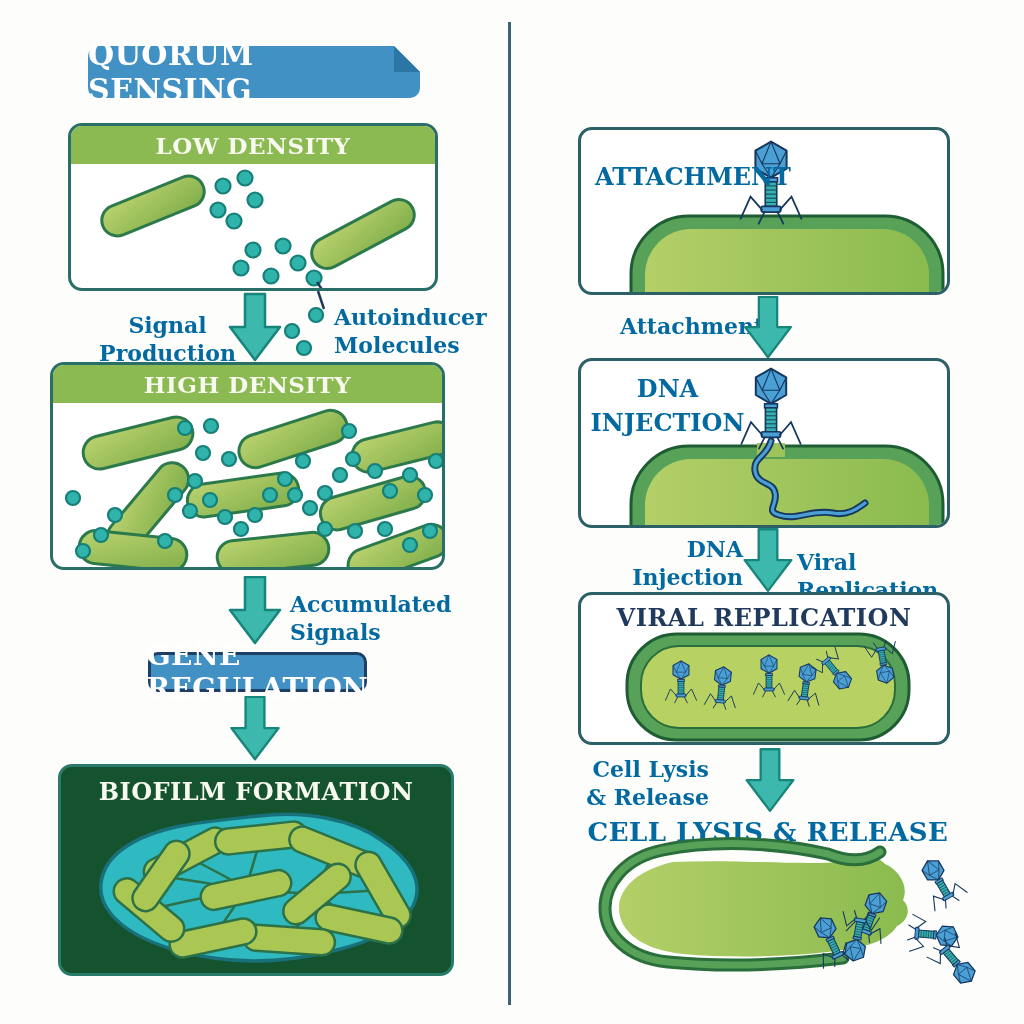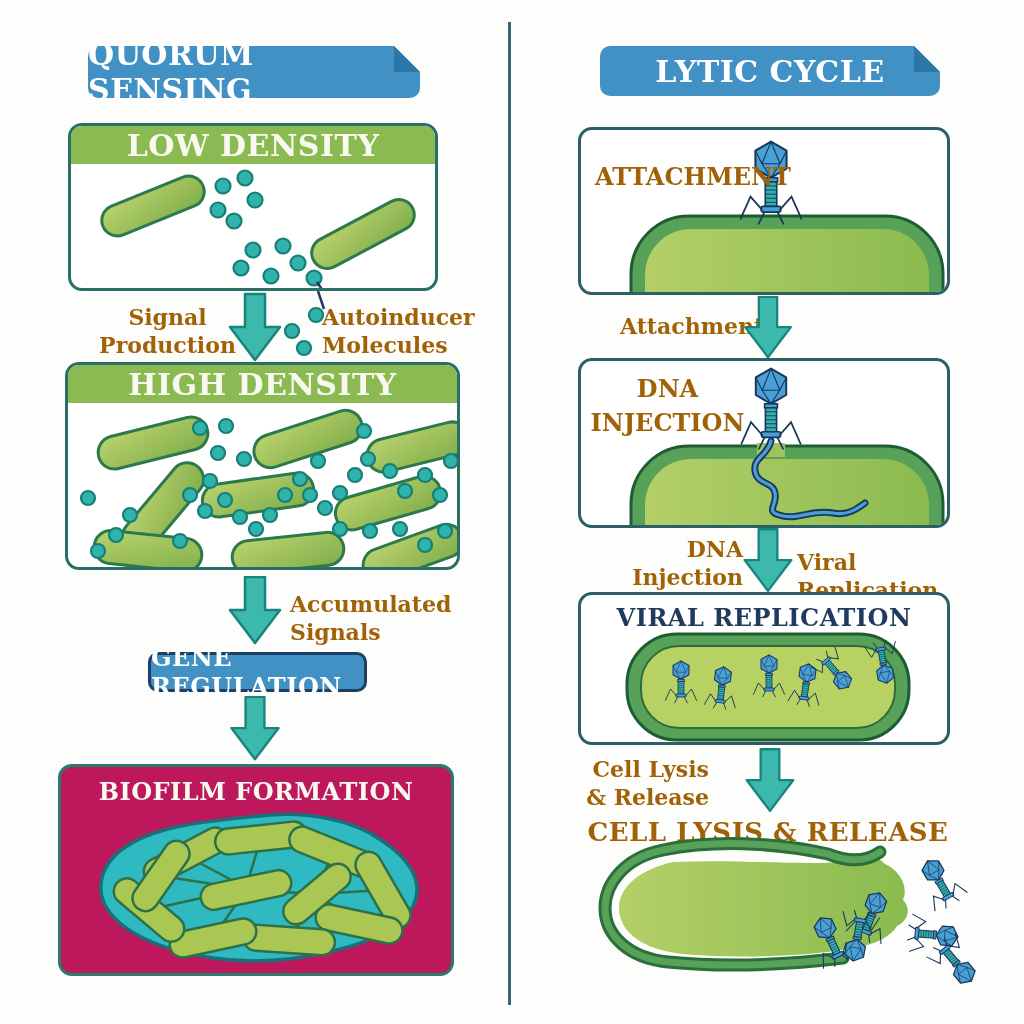"LYTIC CYCLE" div.banner { html: <div> <span>LYTIC CYCLE</span> <div></div> </div> -> none }
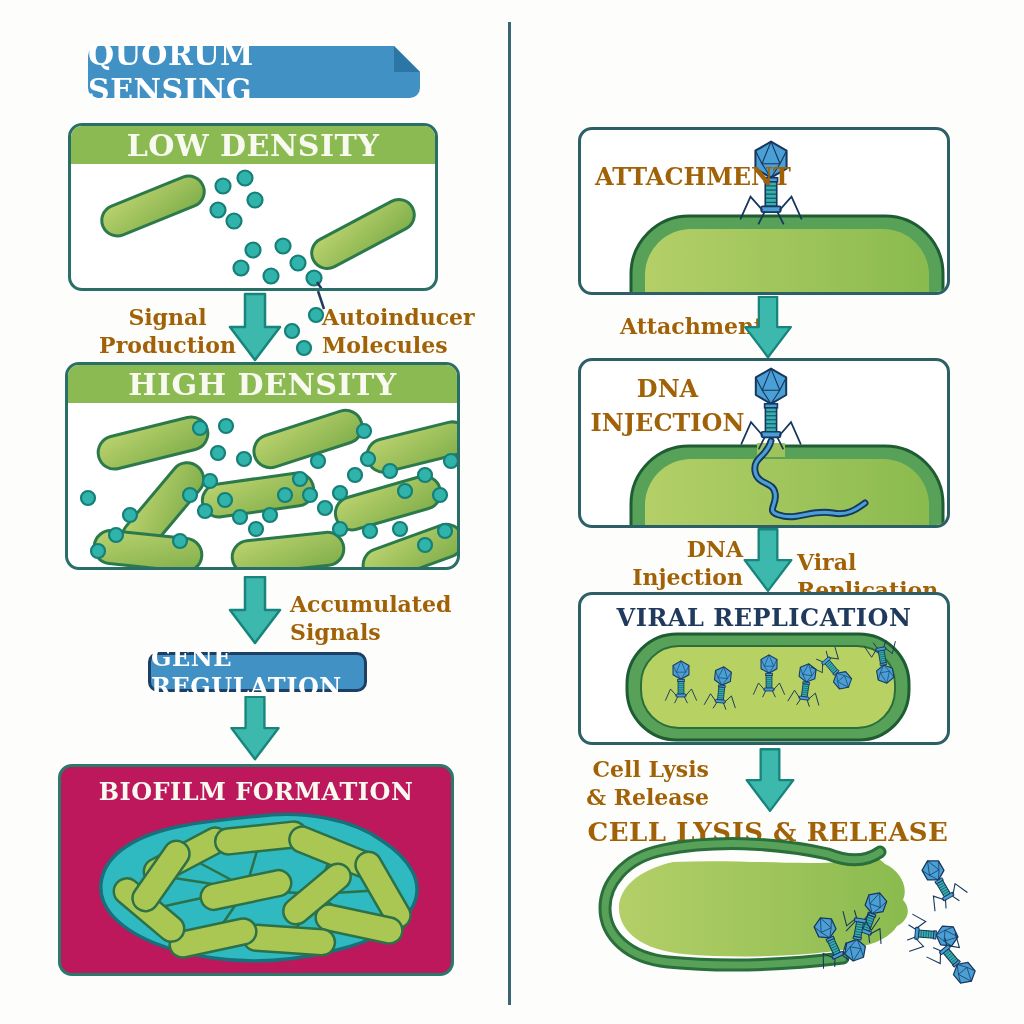"LOW DENSITY" .panel-header { font-size: 30px -> 23px }
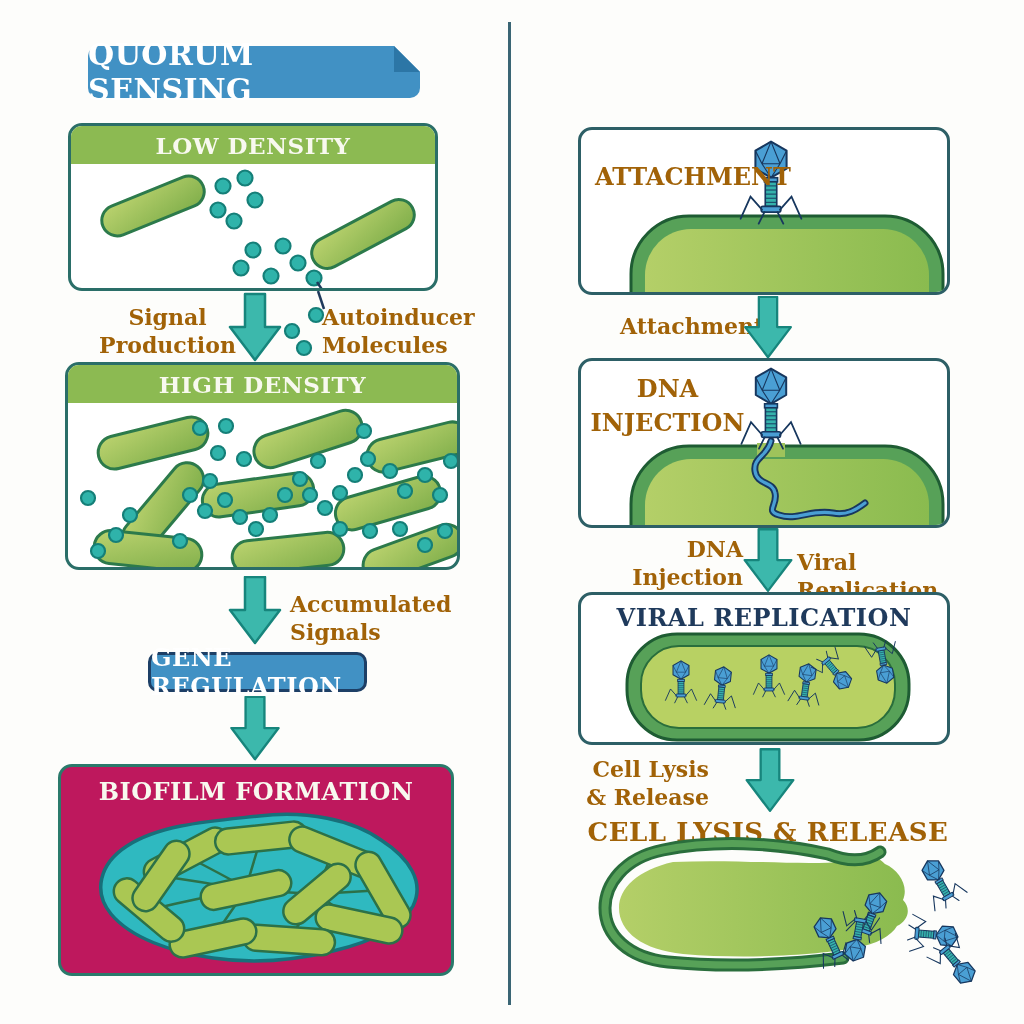"ATTACHMENT" .lbl { color: #a16207 -> #0369a1 }
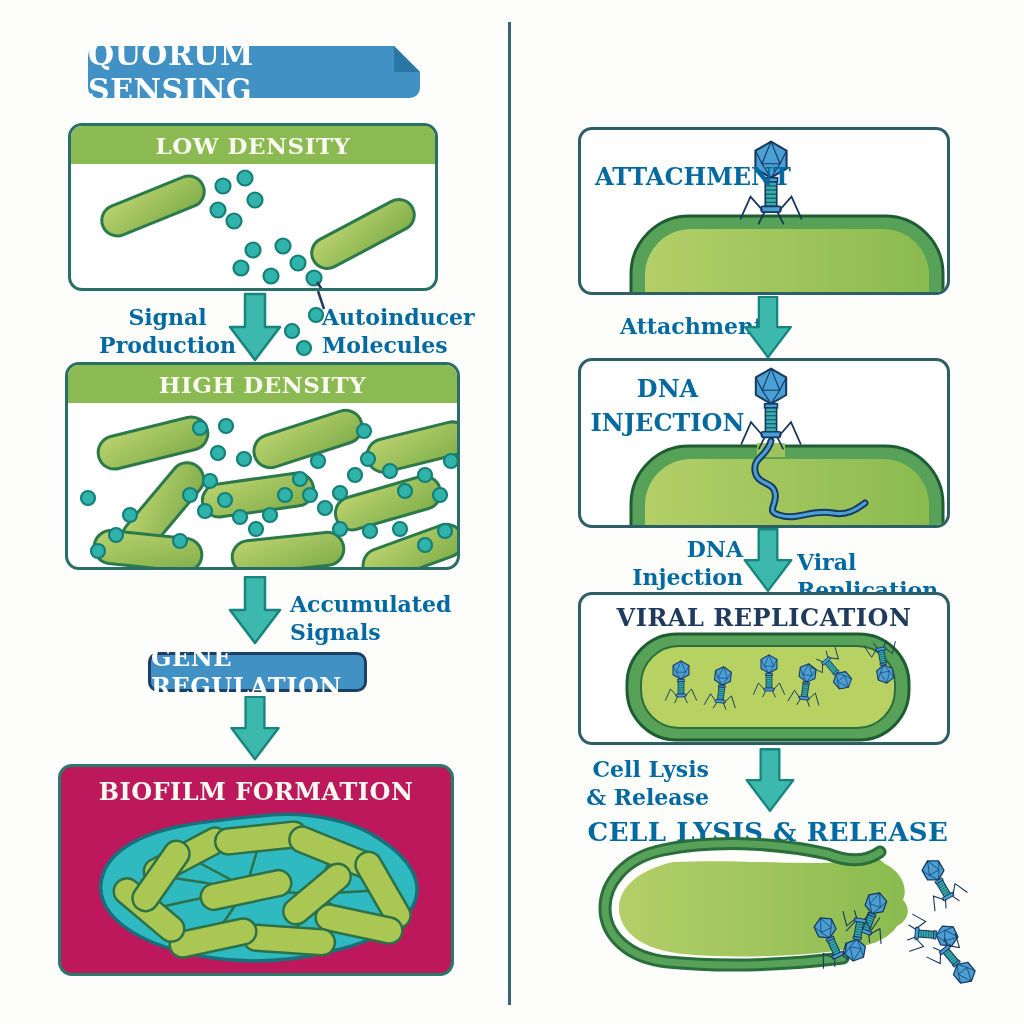"Signal" div.lbl { top: 303px -> 311px }
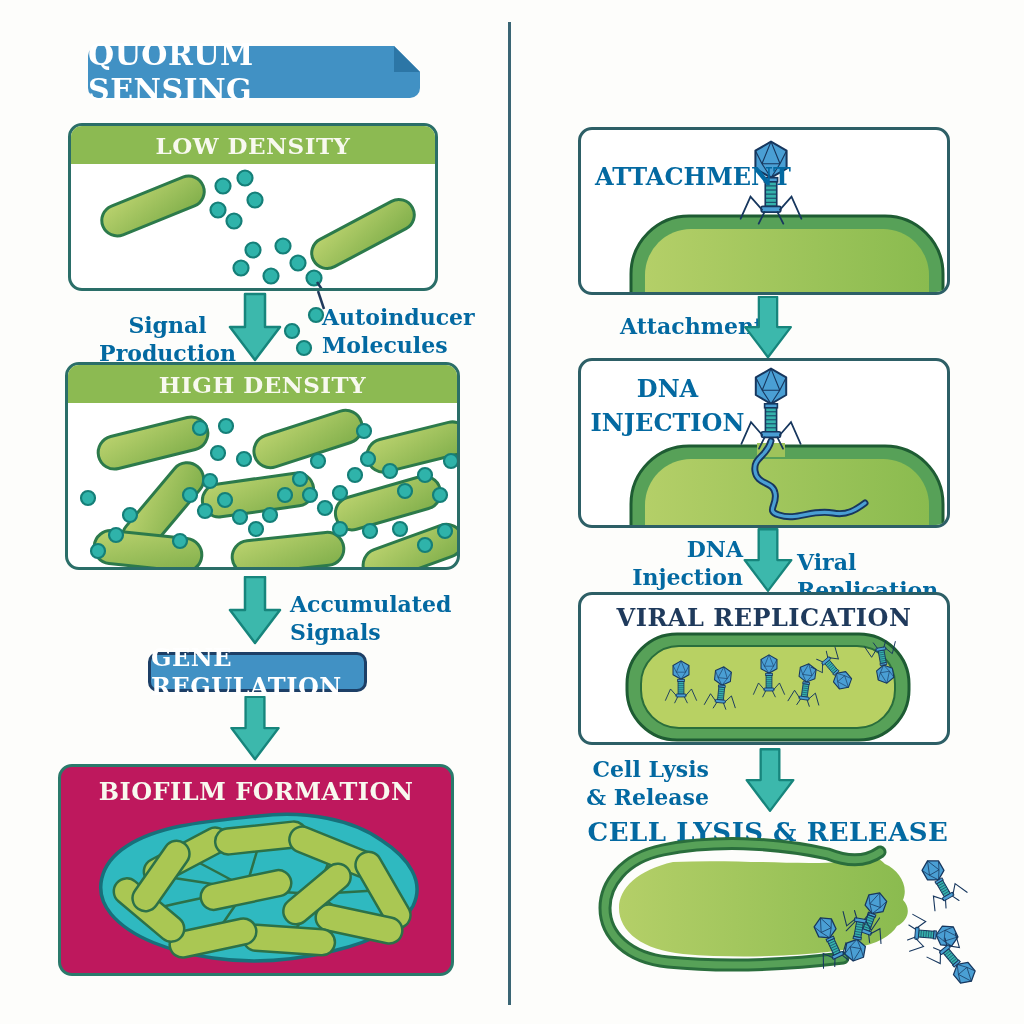"Autoinducer" div.lbl { left: 322px -> 334px }
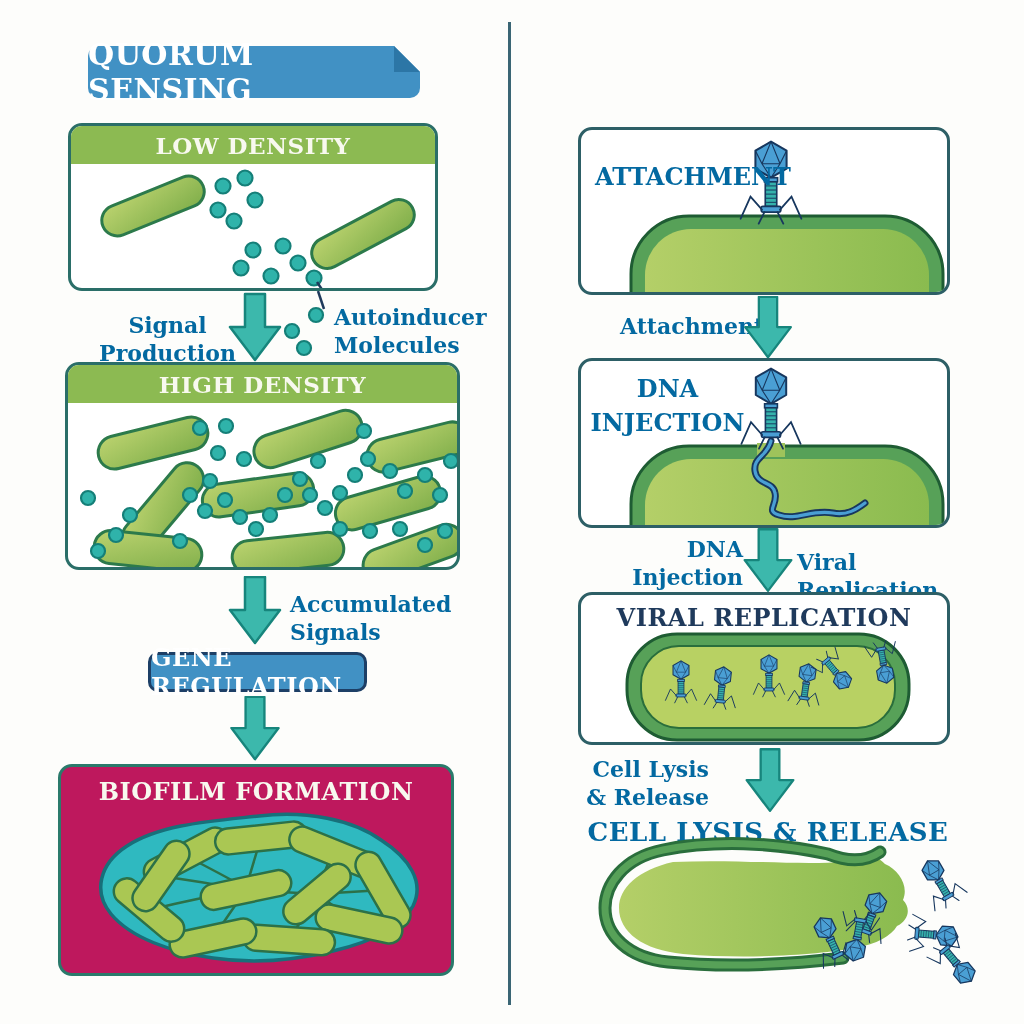"HIGH DENSITY" div.panel { left: 65px -> 50px }
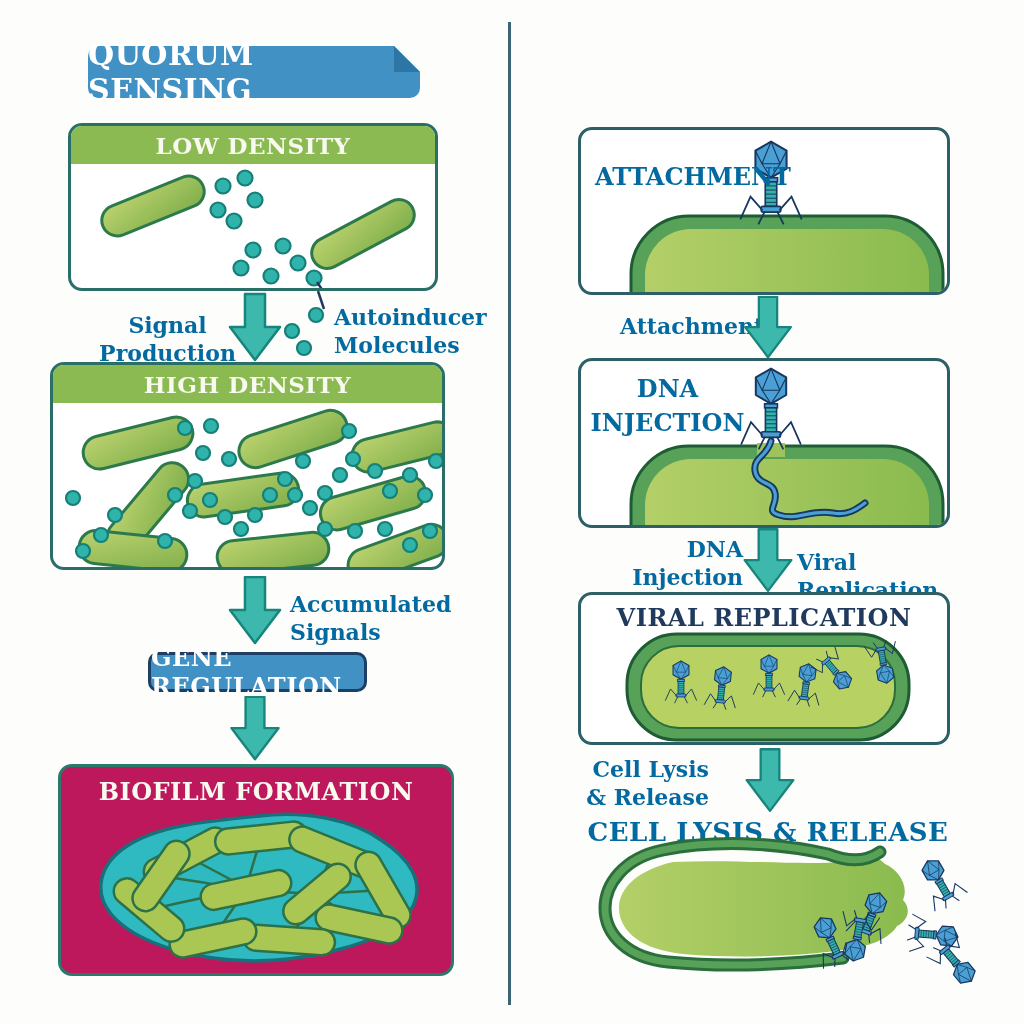"GENE REGULATION" .bluebar { font-size: 24px -> 28px }
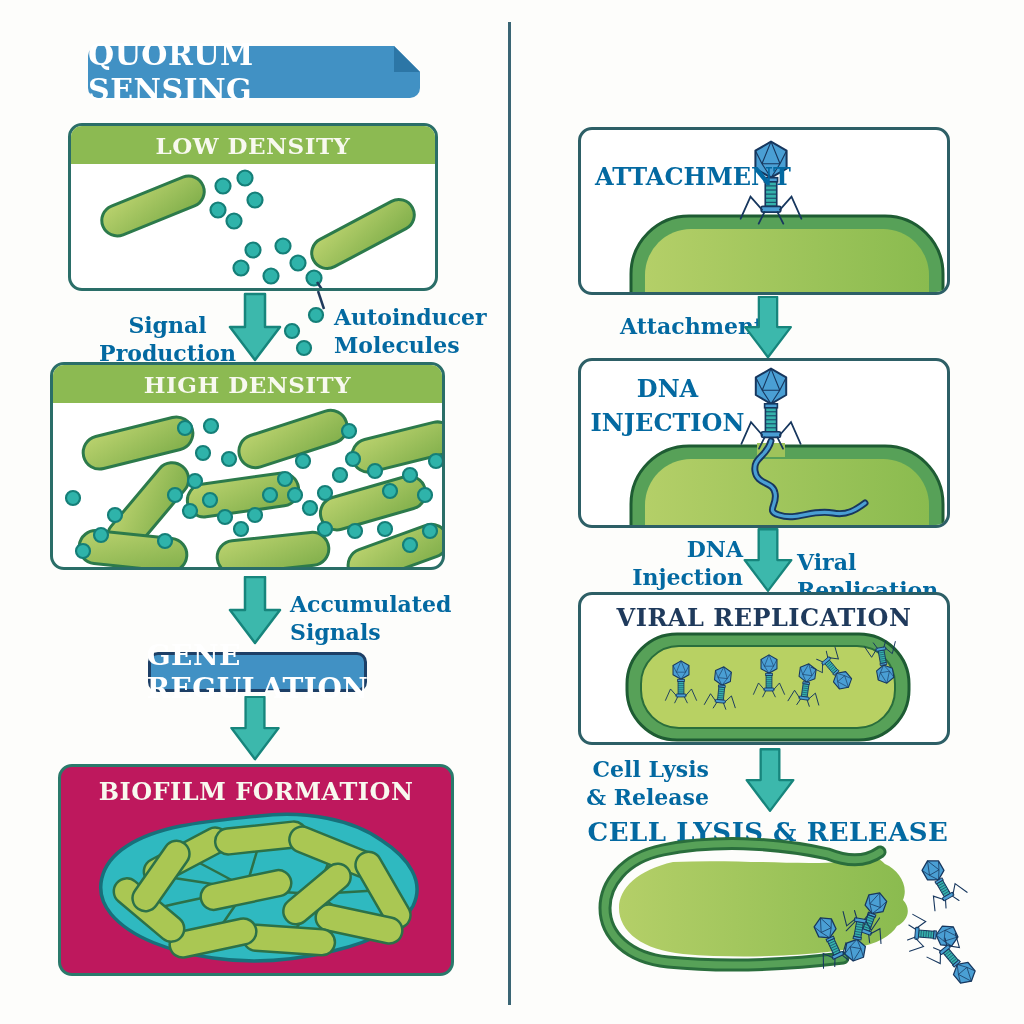"BIOFILM FORMATION" .panel.green { background: #be185d -> #14532d }
